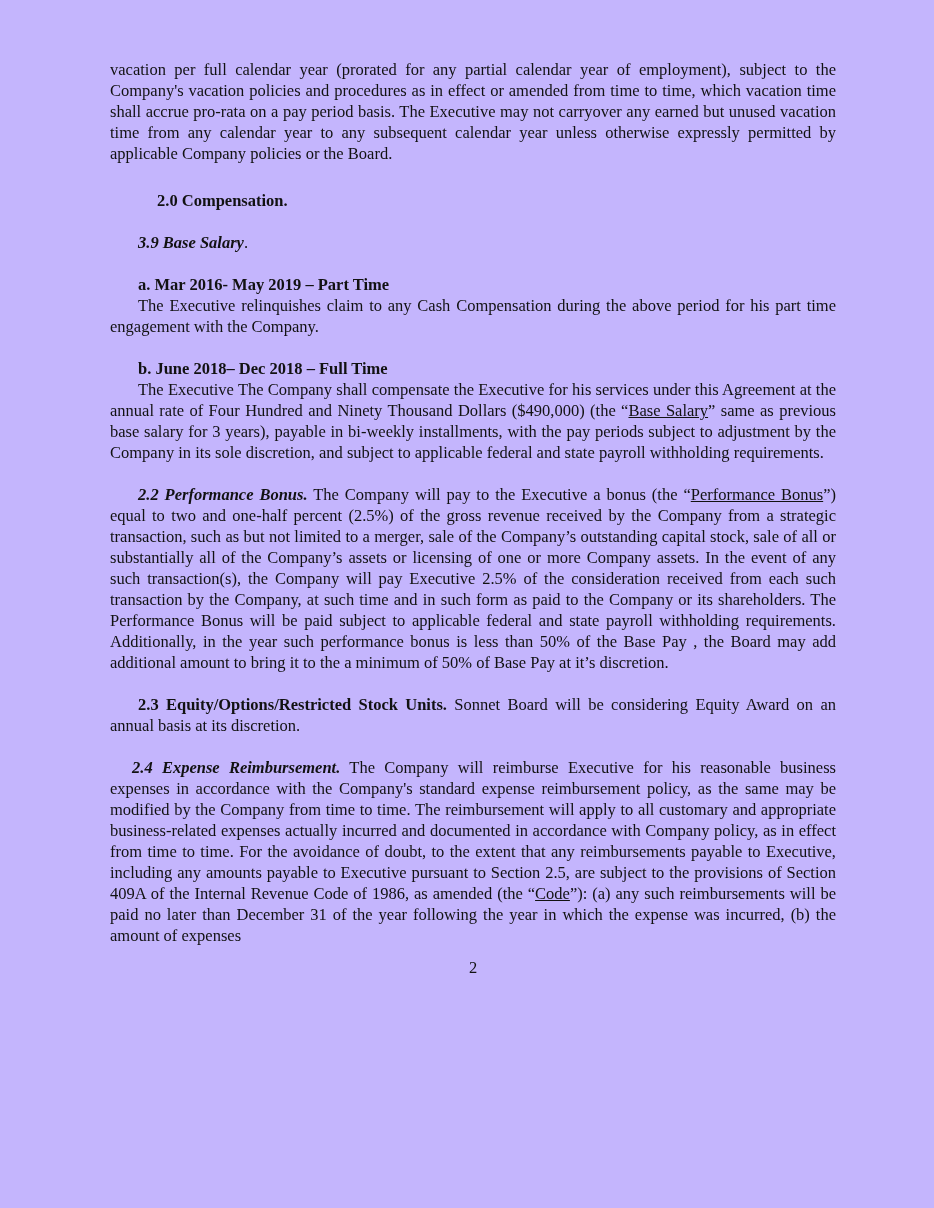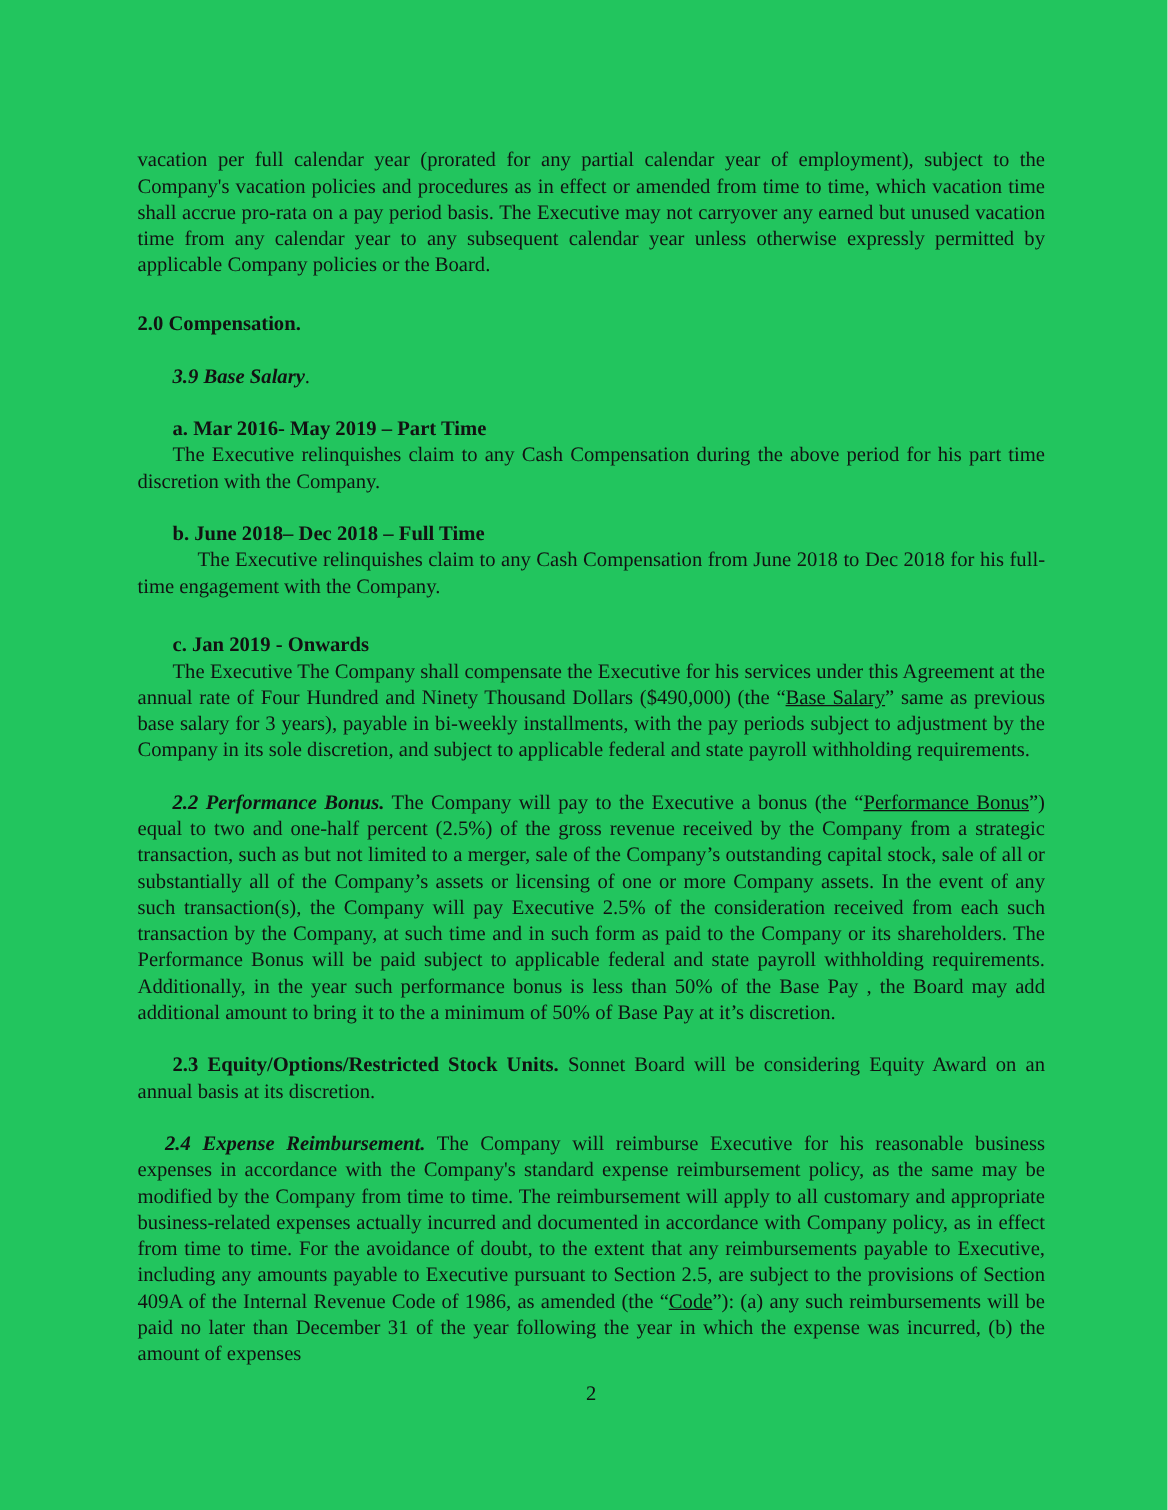"vacation per full calendar year" .page { background: #22c55e -> #c4b5fd; padding: 117px 98px 0 110px -> 59px 98px 0 110px }
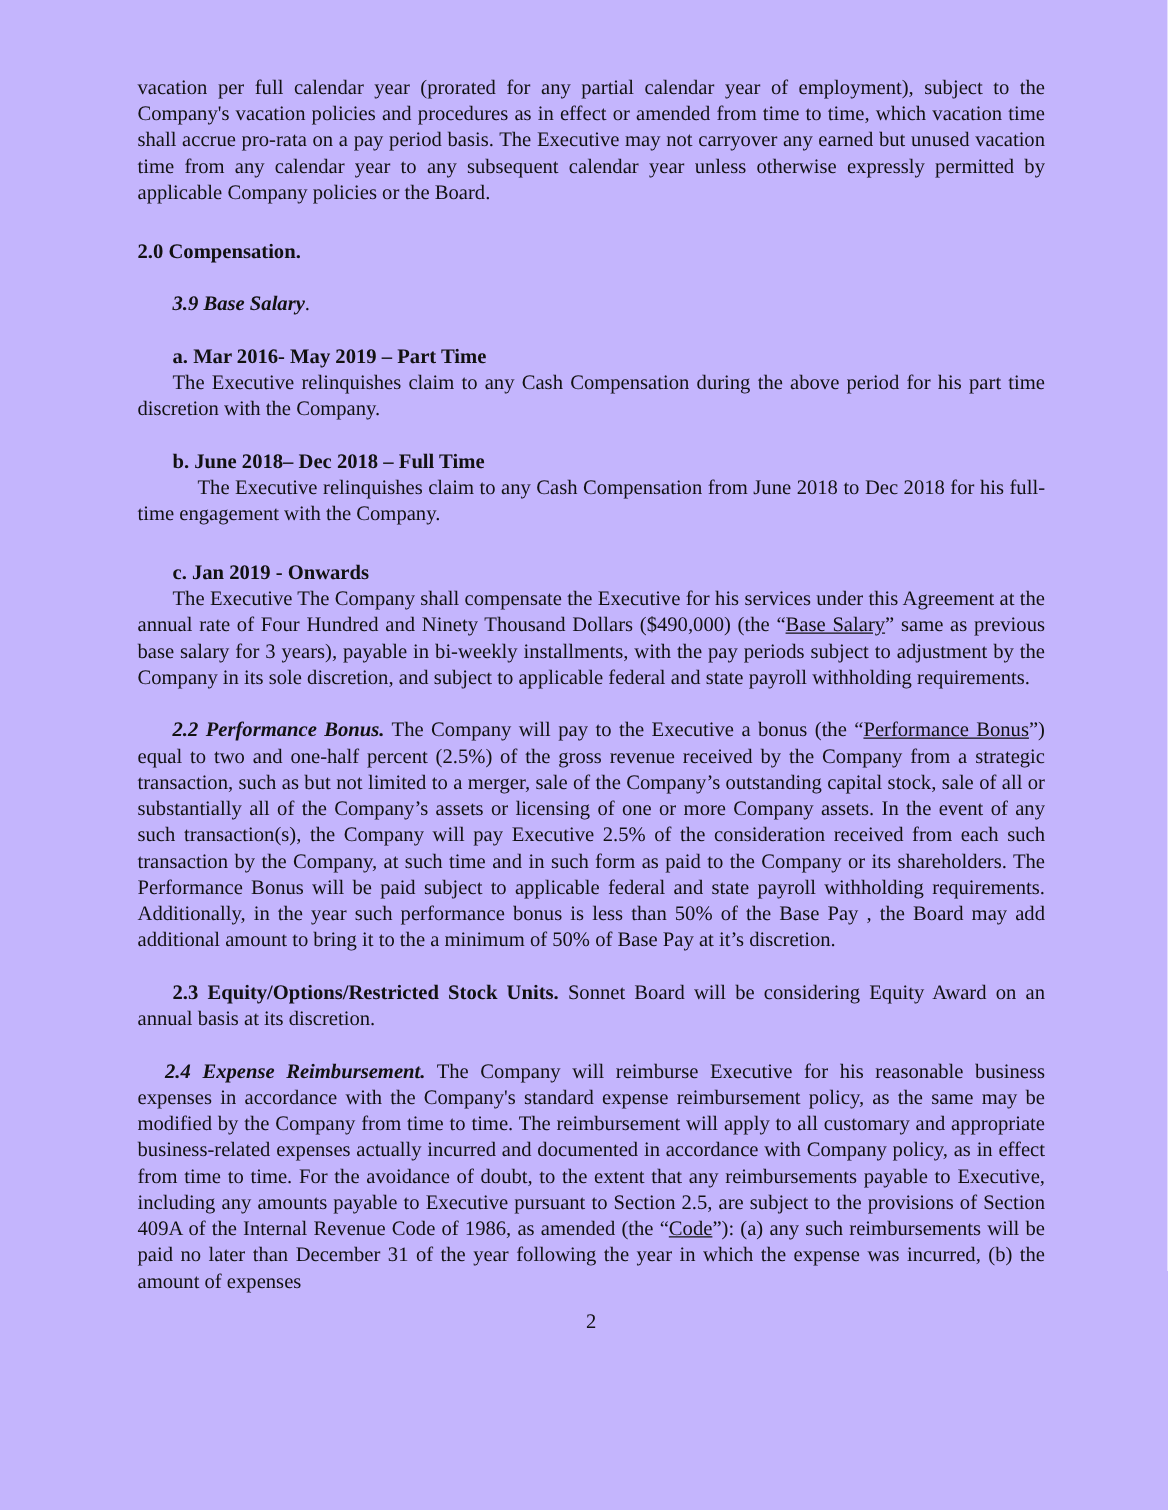"2.0 Compensation." .gap-lg { margin-left: none -> 47px }
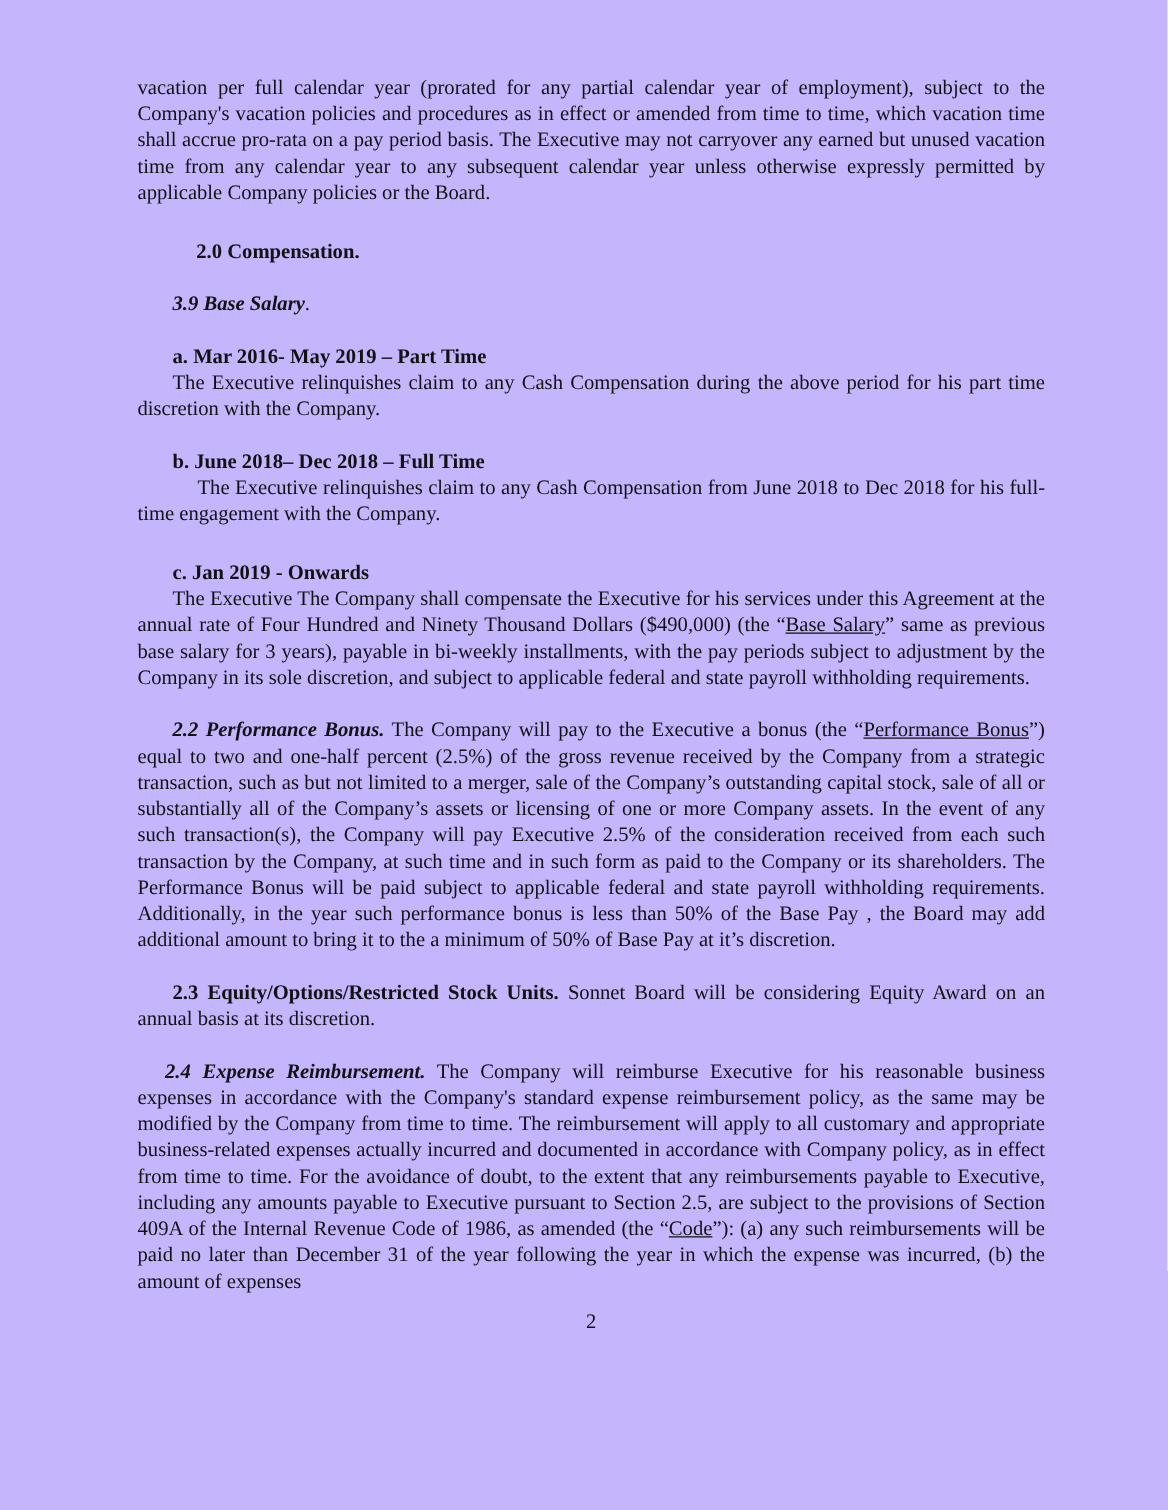"The Executive relinquishes claim to any Cash Compensation during" span { text: discretion -> engagement }
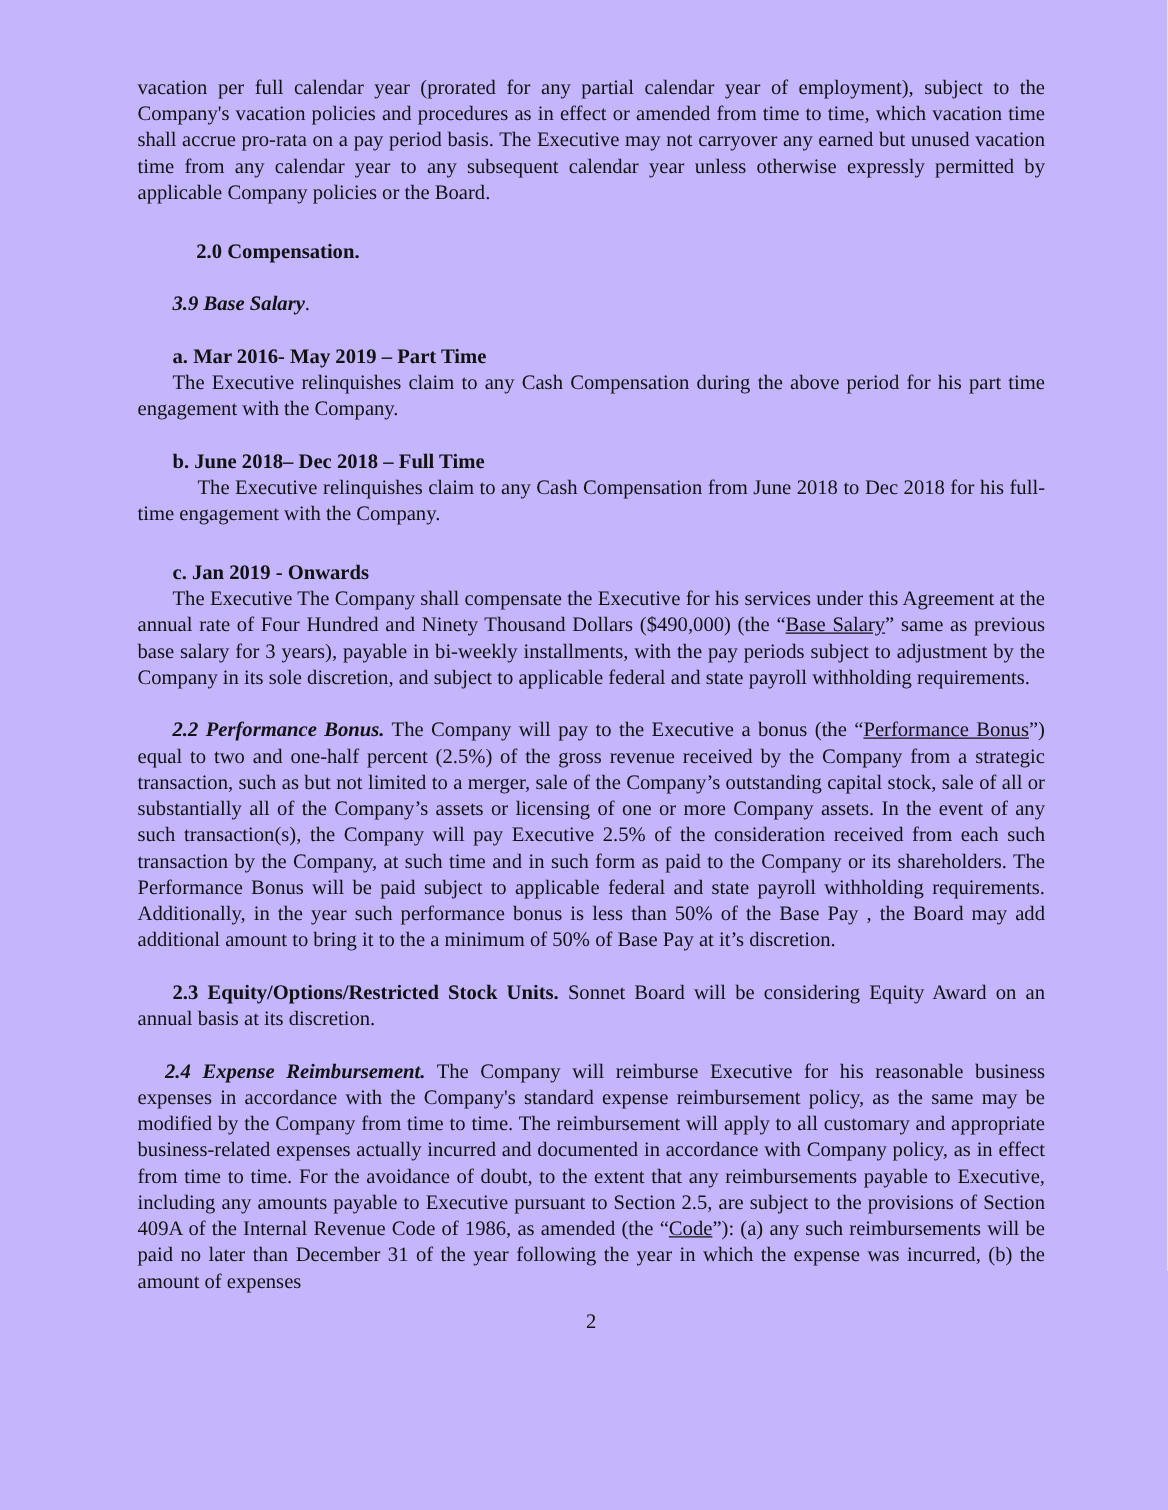"The Executive relinquishes claim to any Cash Compensation from" p.block { html: <p><span>The Executive relinquishes claim to any Cash Compensation from June 2018 to Dec 2018 for his full-time engagement with the Company.</span></p> -> none }
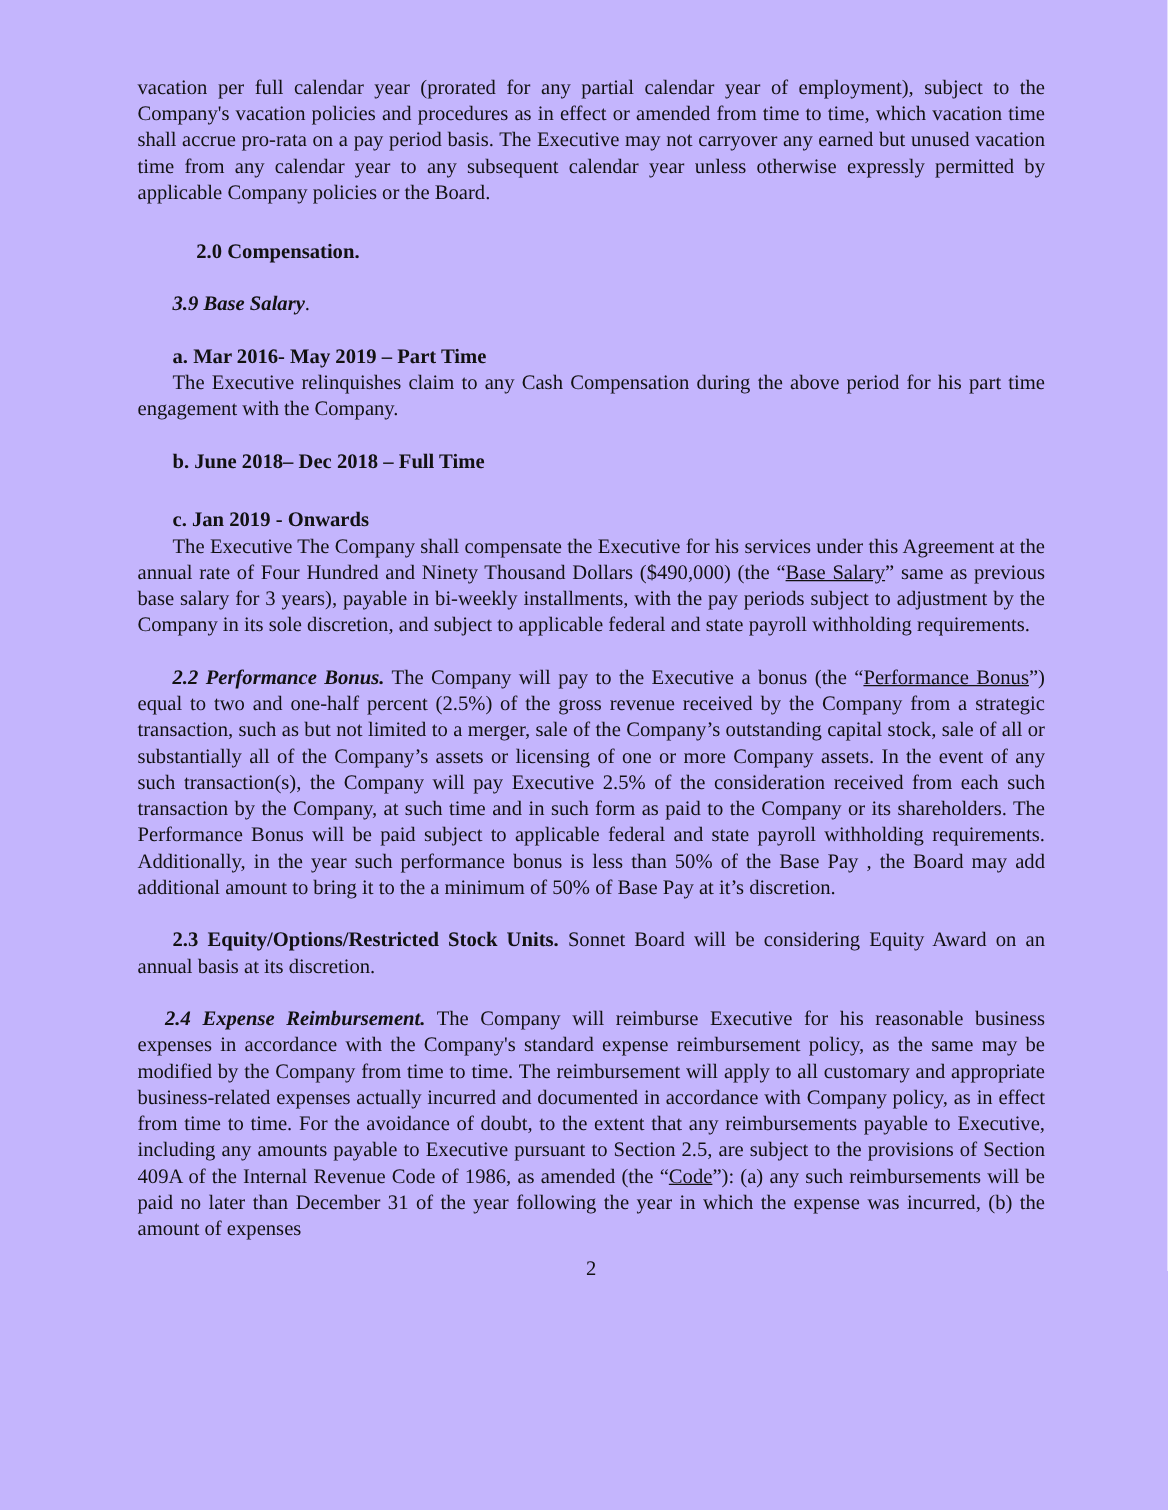"c. Jan 2019 - Onwards" p.block { html: <p><span>c. Jan 2019 - Onwards</span></p> -> none }
